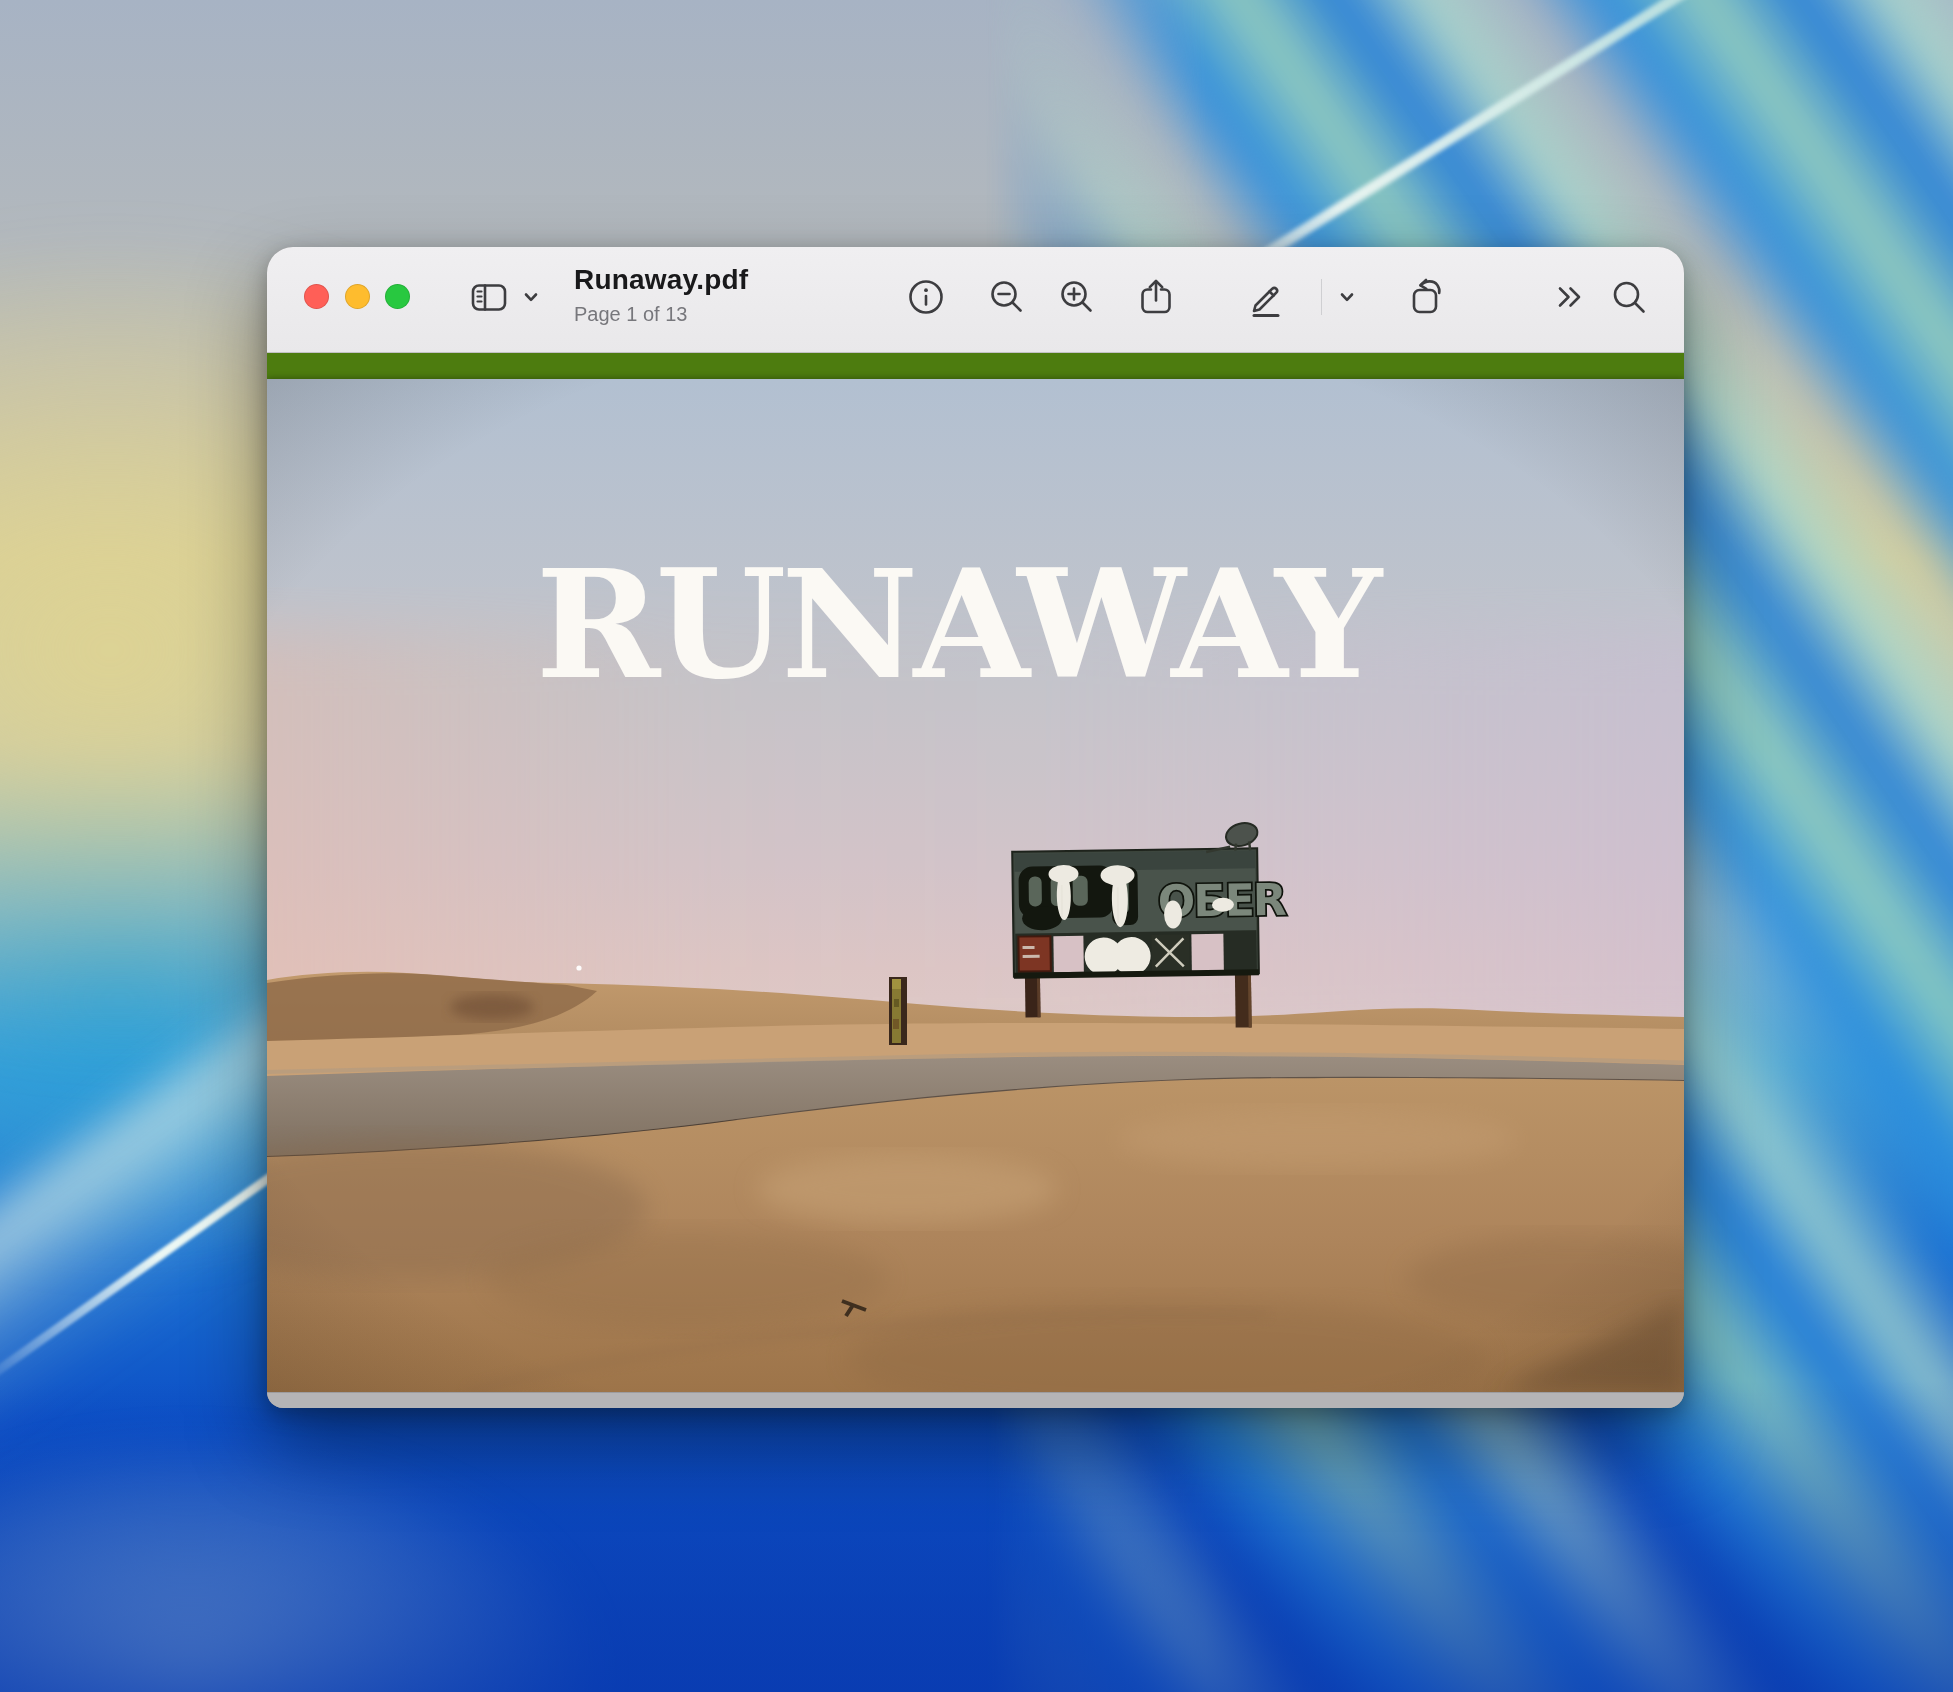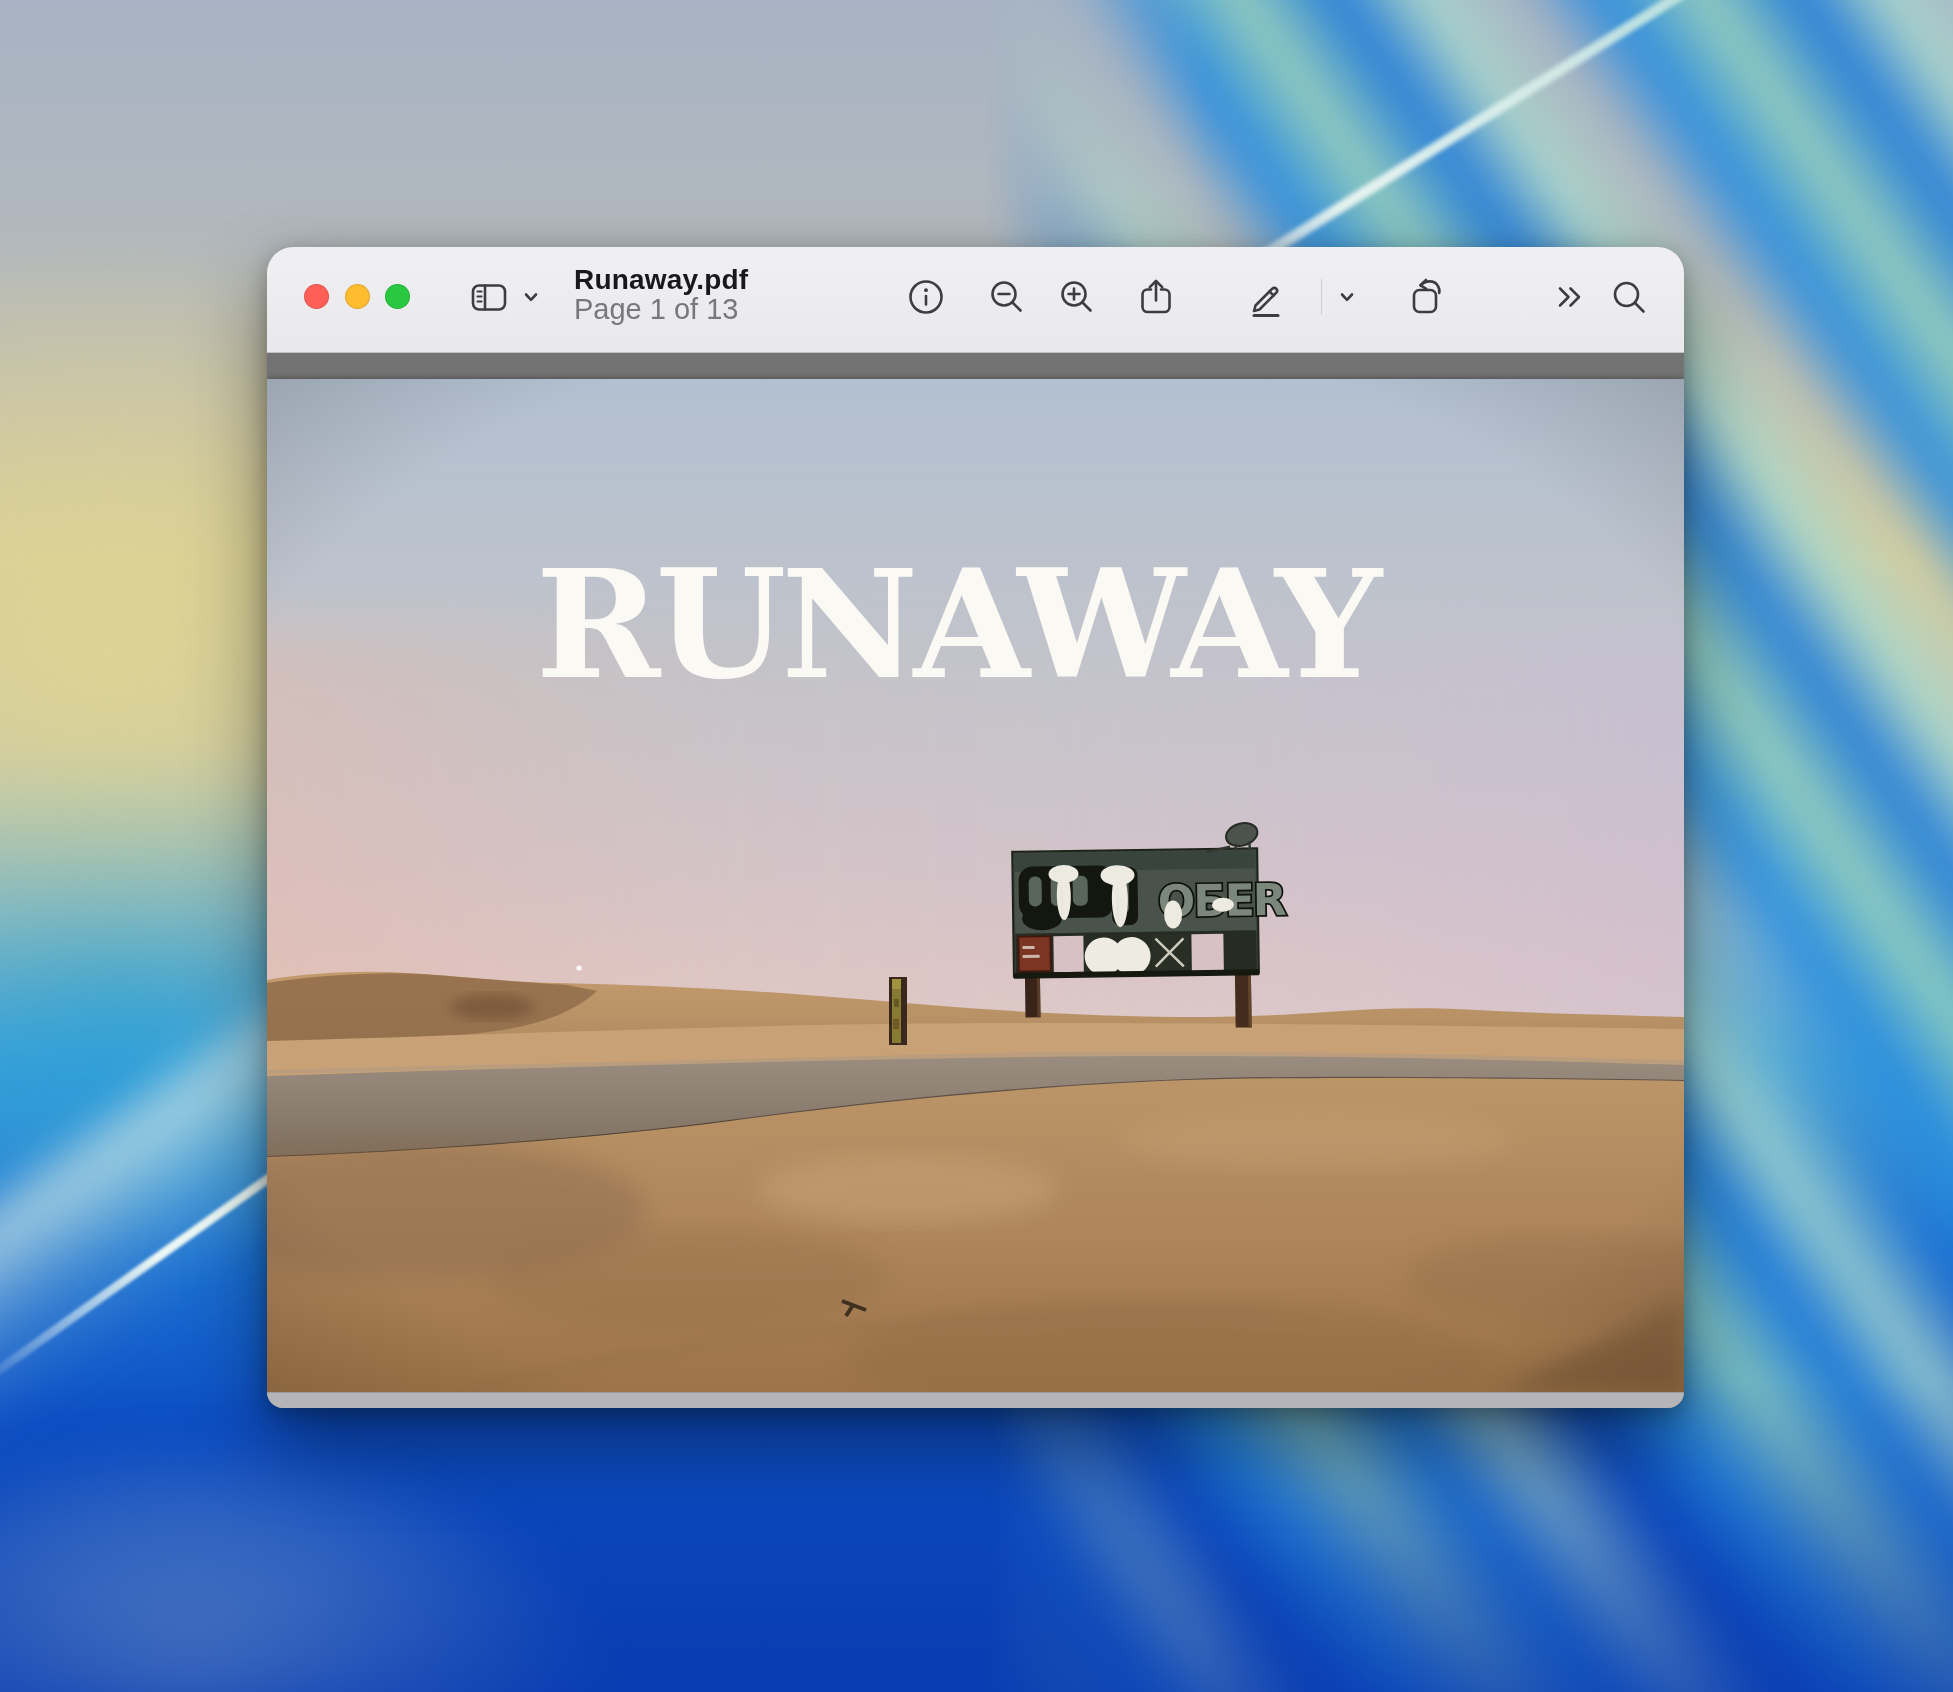"Page 1 of 13" .doc-page { font-size: 29px -> 20px; margin-top: 1px -> 10px }
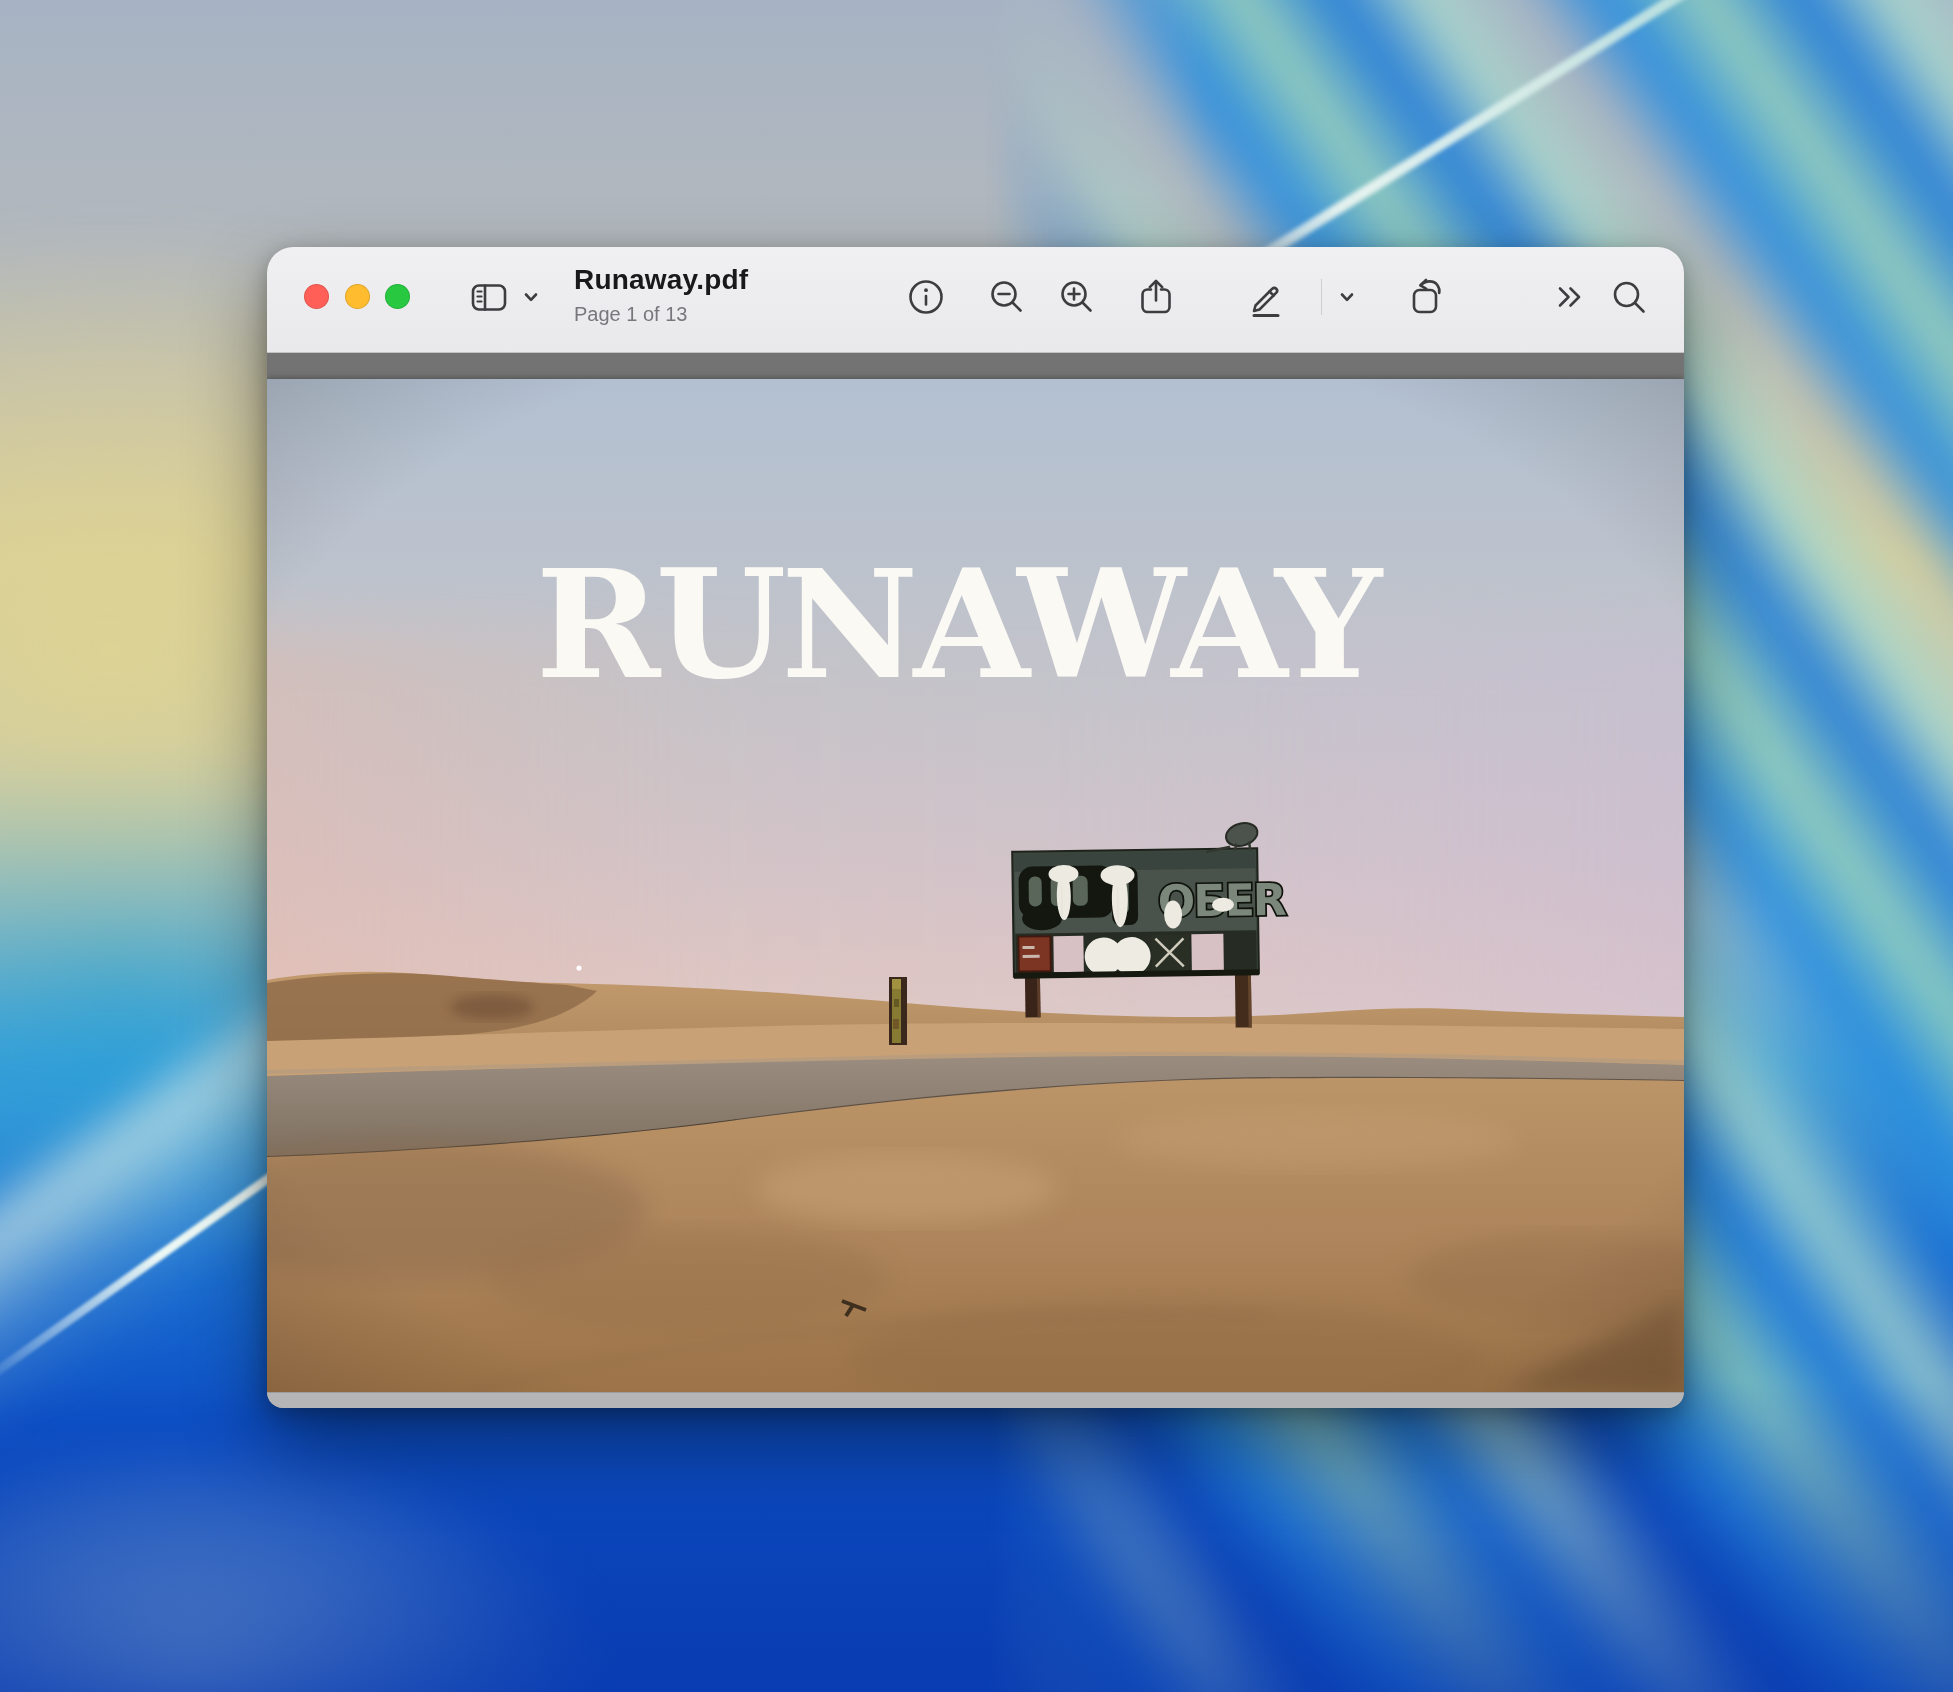"RUNAWAY" .content { background: #737373 -> #4d7c0f }
